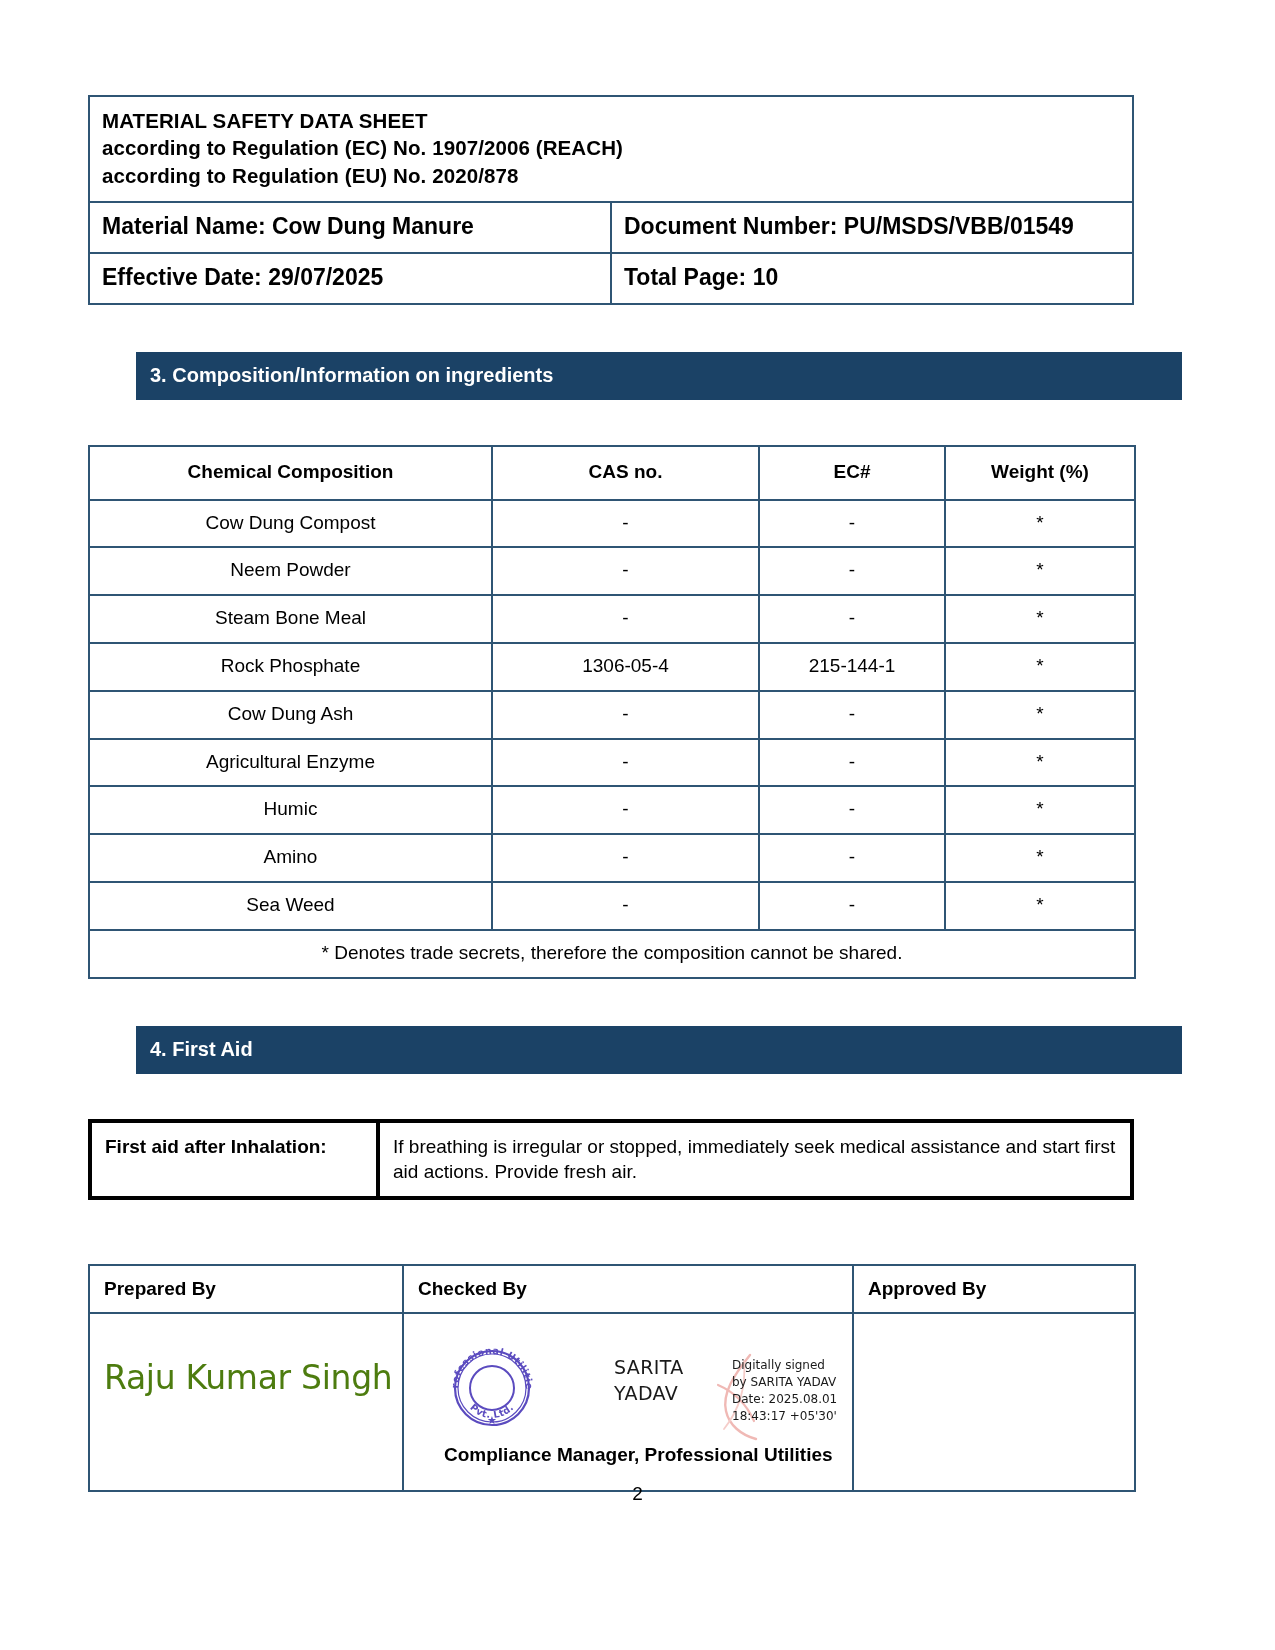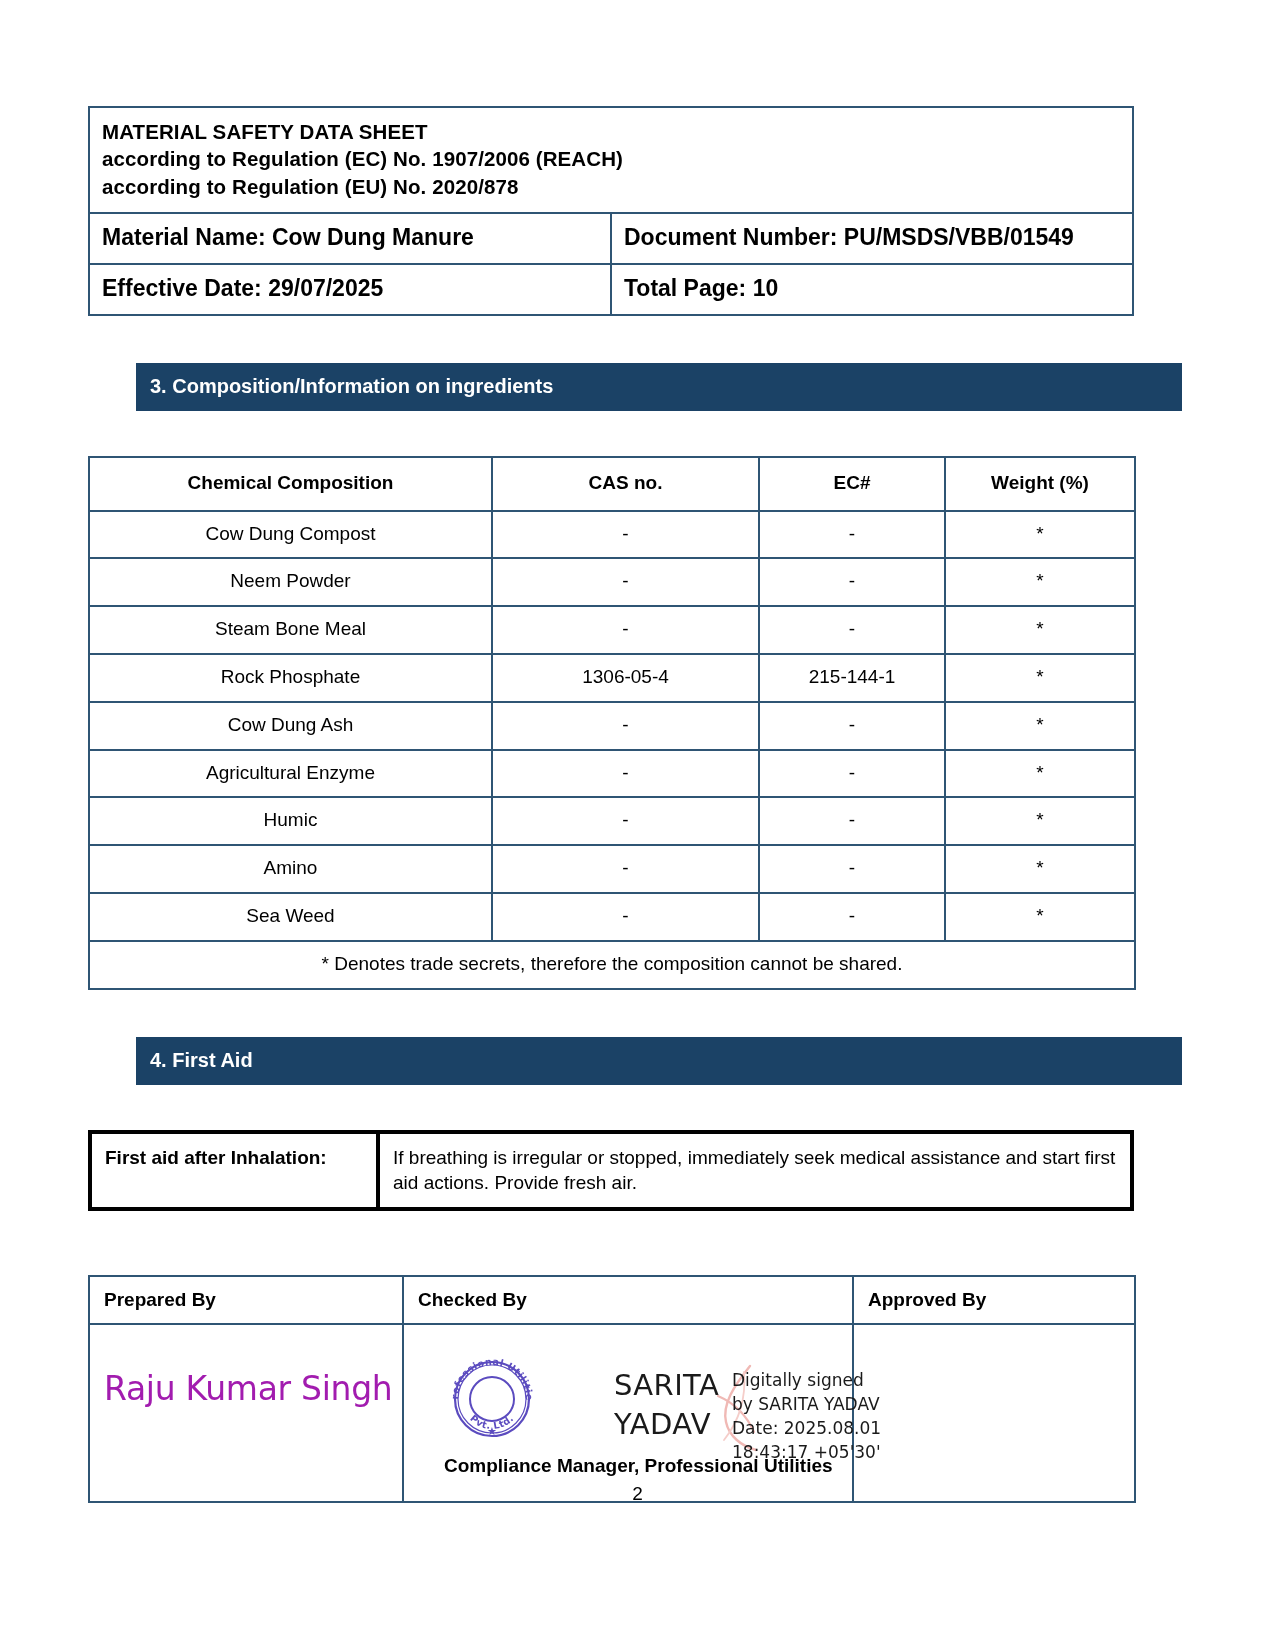"MATERIAL SAFETY DATA SHEET" .page { top: 106px -> 95px }
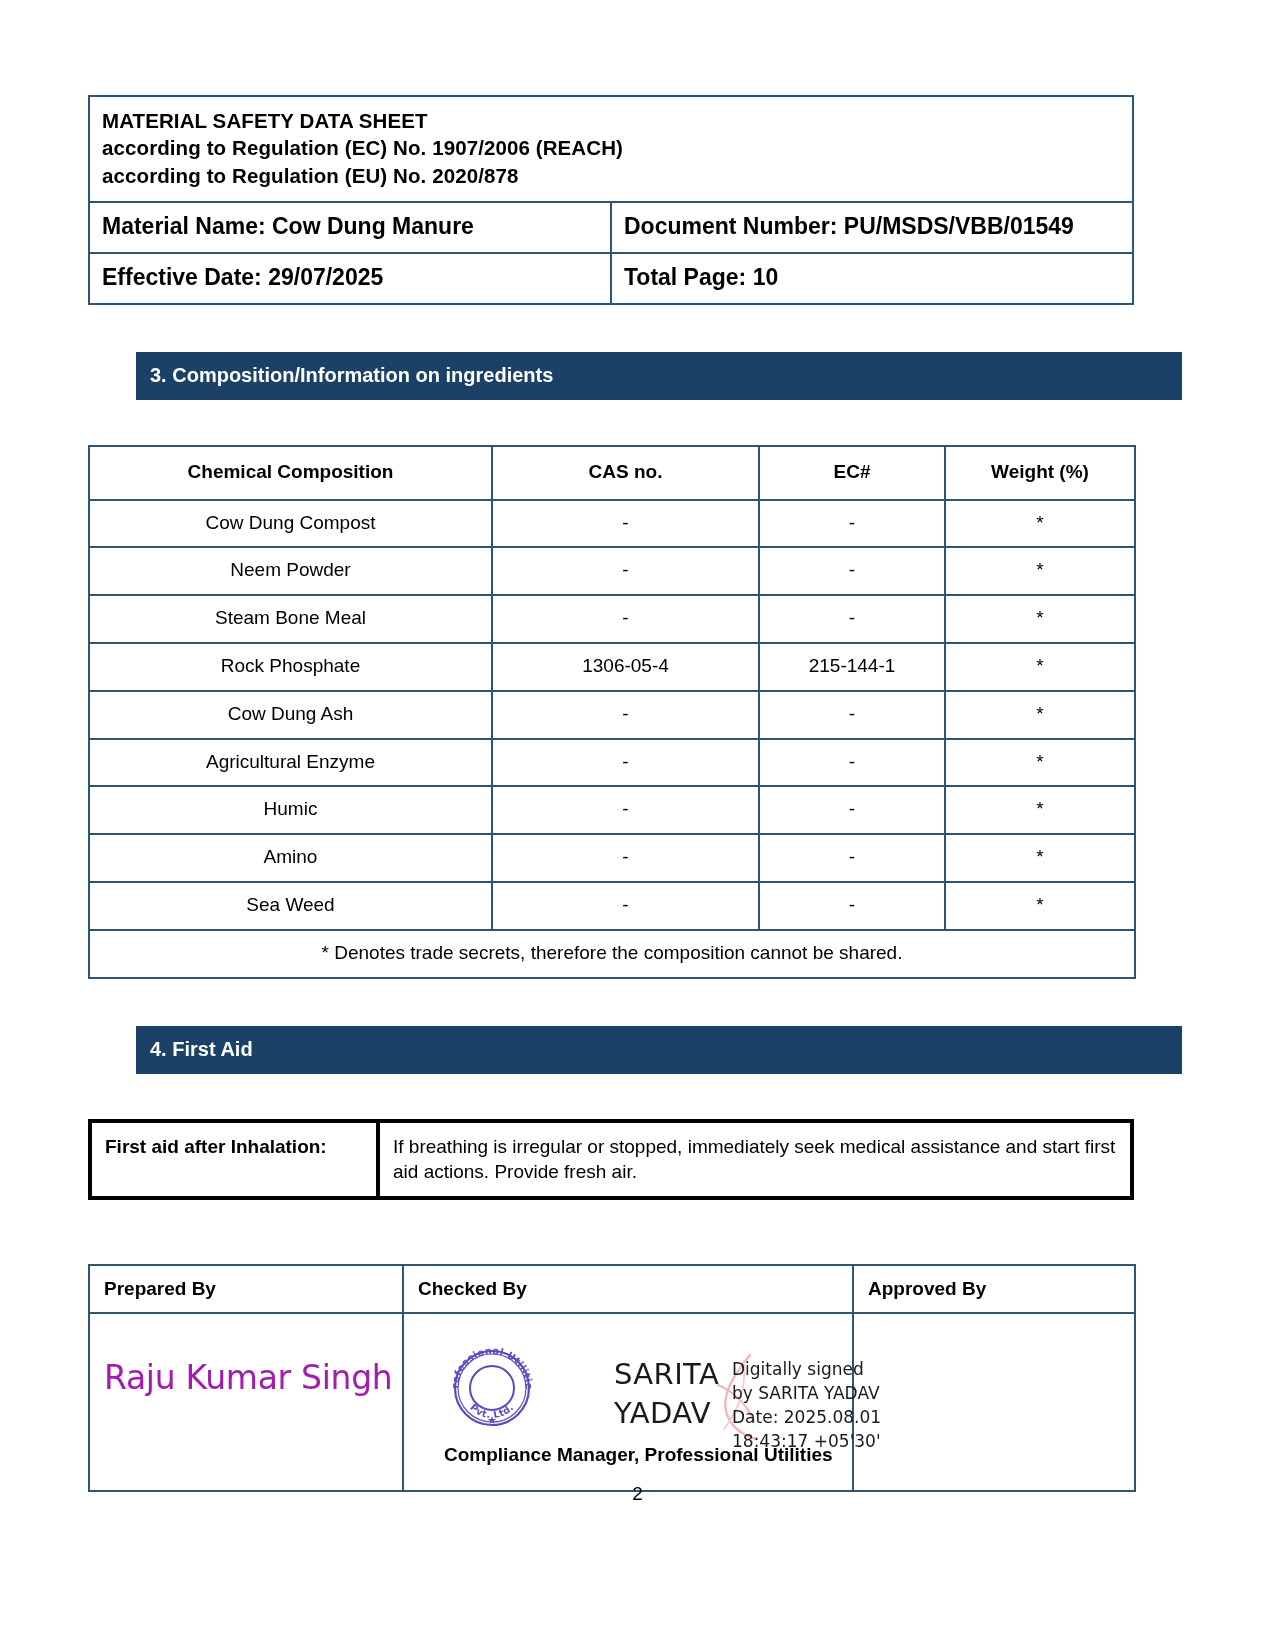"Raju Kumar Singh" .prep-name { color: #a21caf -> #4d7c0f }
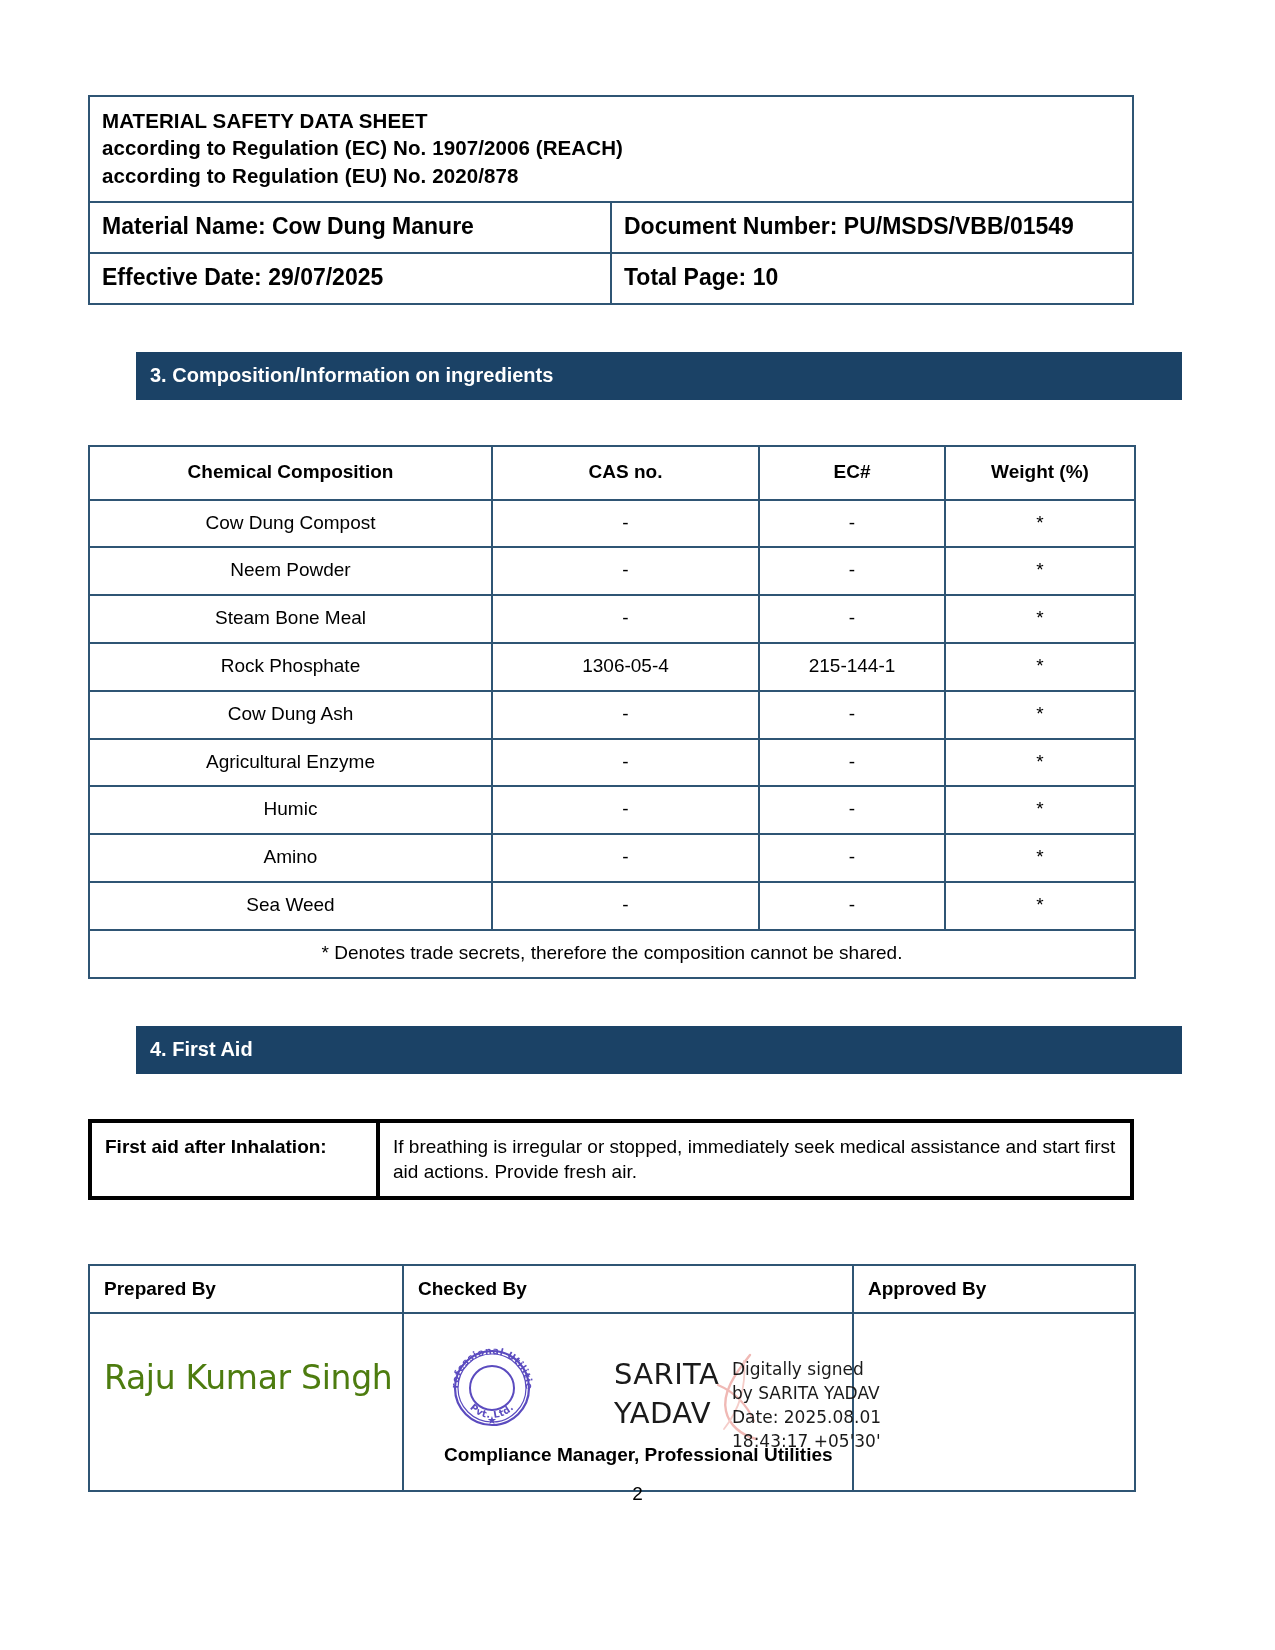"SARITA" .dsig-name { font-size: 29px -> 19px }
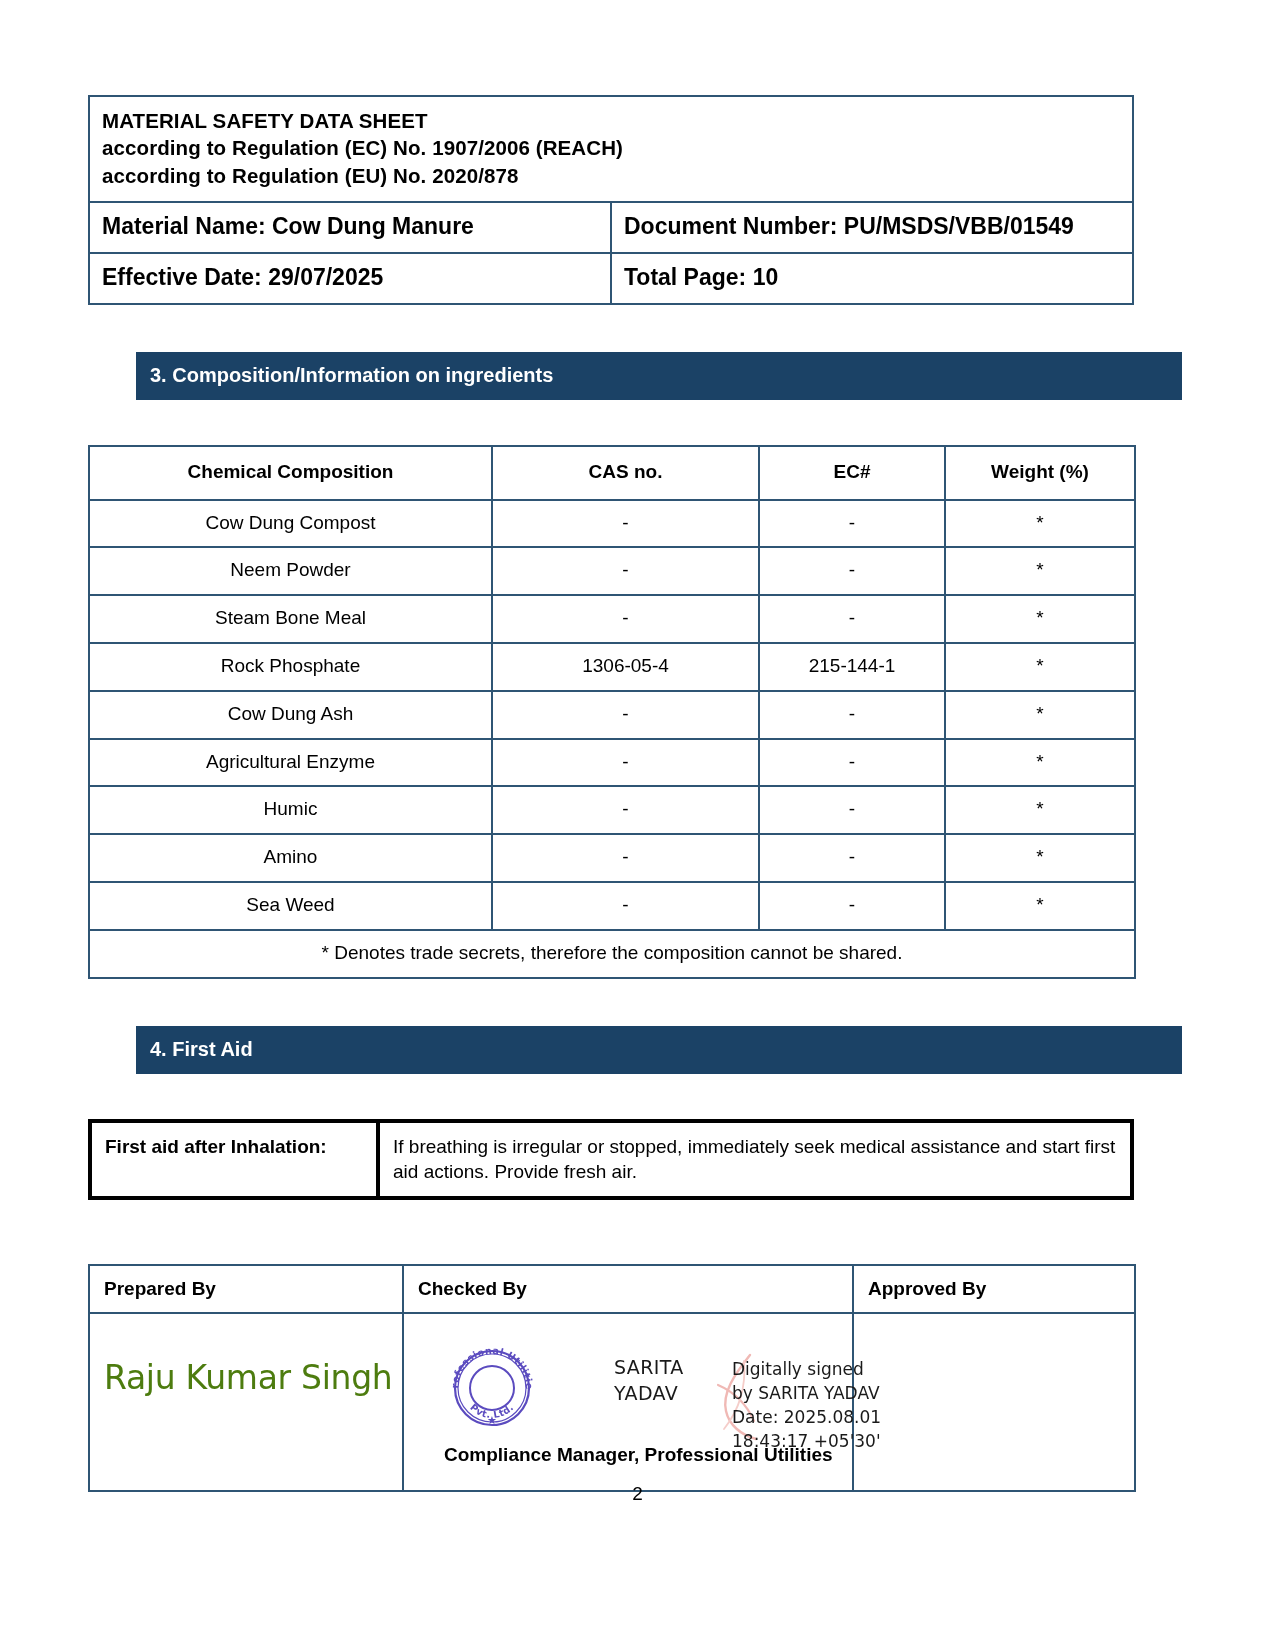"Digitally signed" .dsig-detail { font-size: 17px -> 12px }
